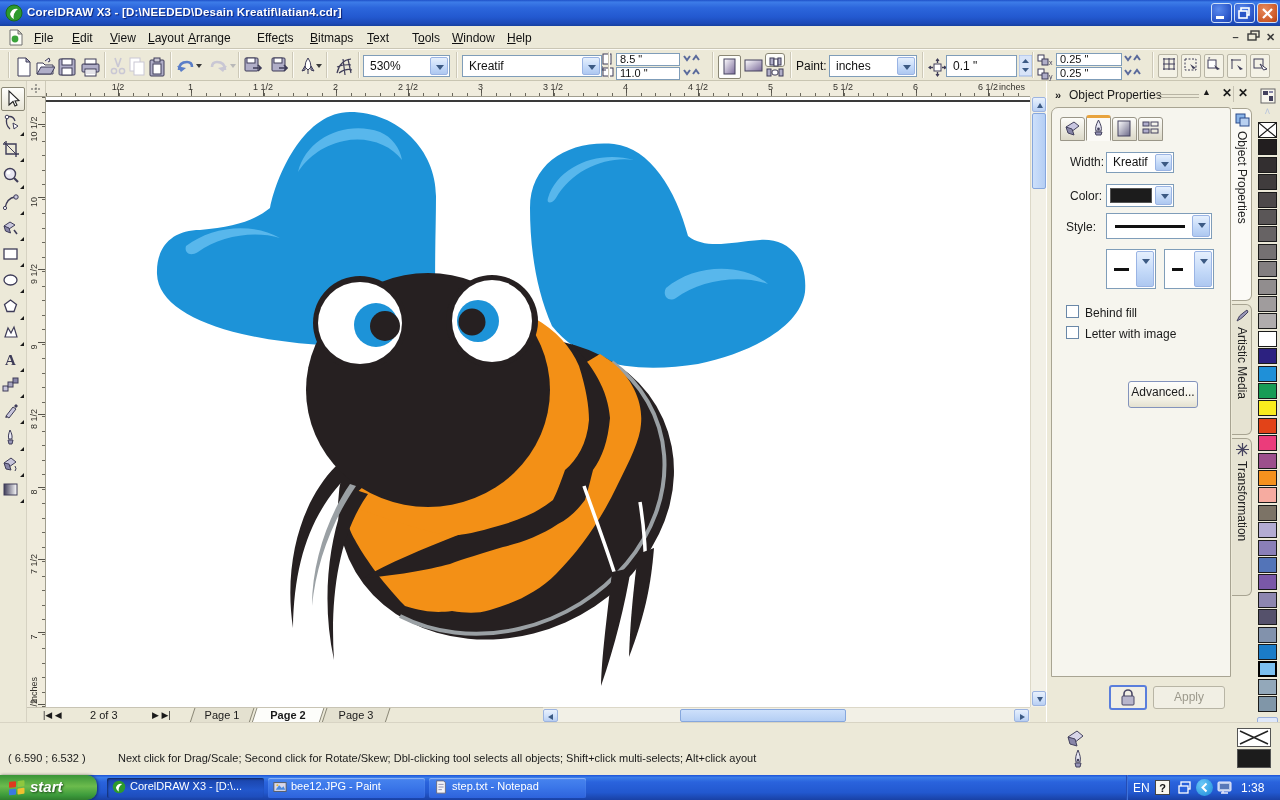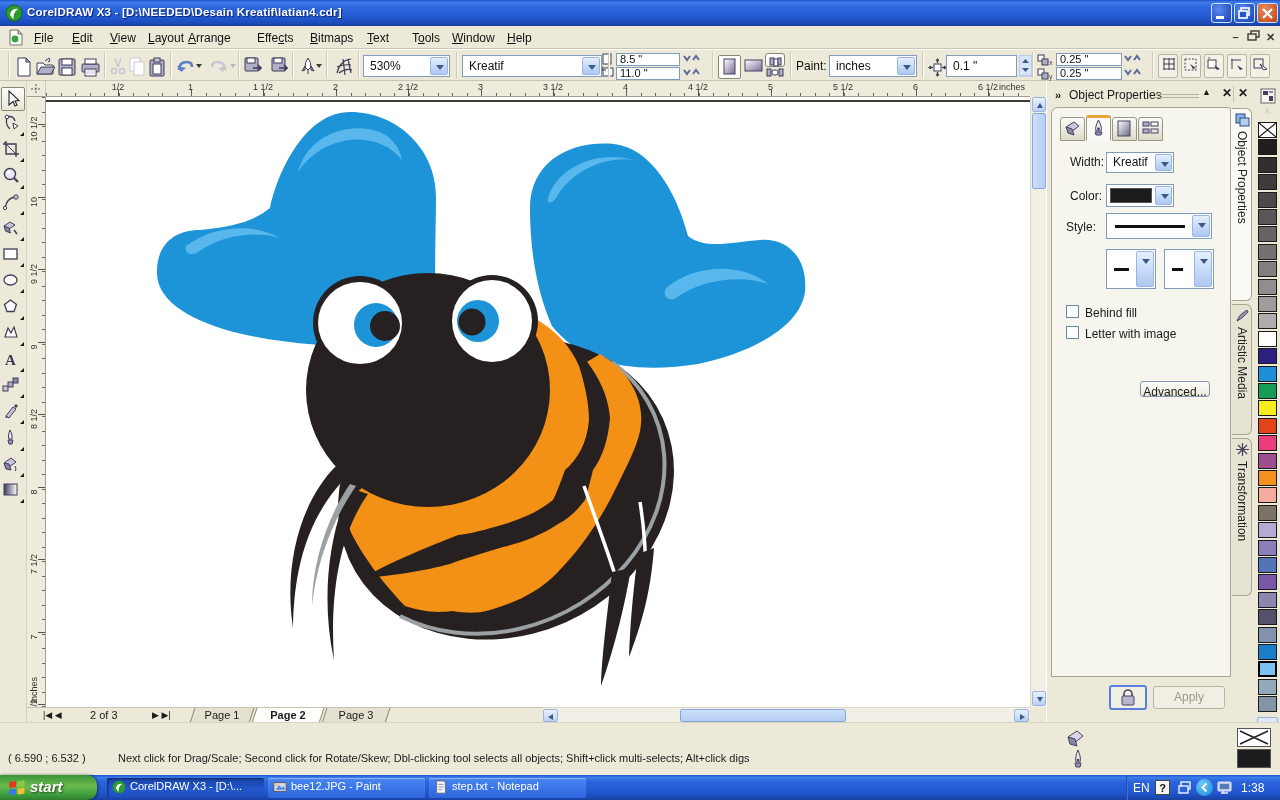"Advanced..." div.xpbtn { height: 16px -> 27px; left: 88px -> 76px }
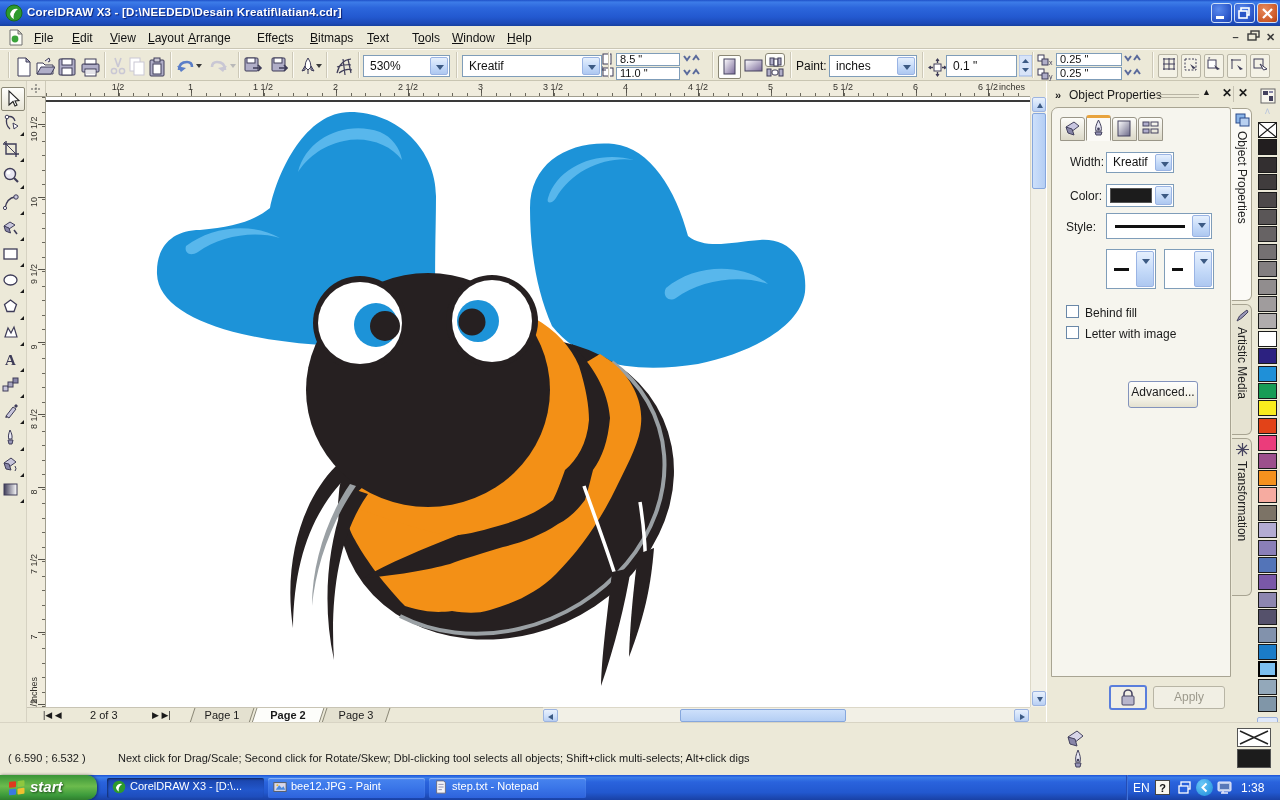"Next click for Drag/Scale; Second" div.stext { text: digs -> ayout }
